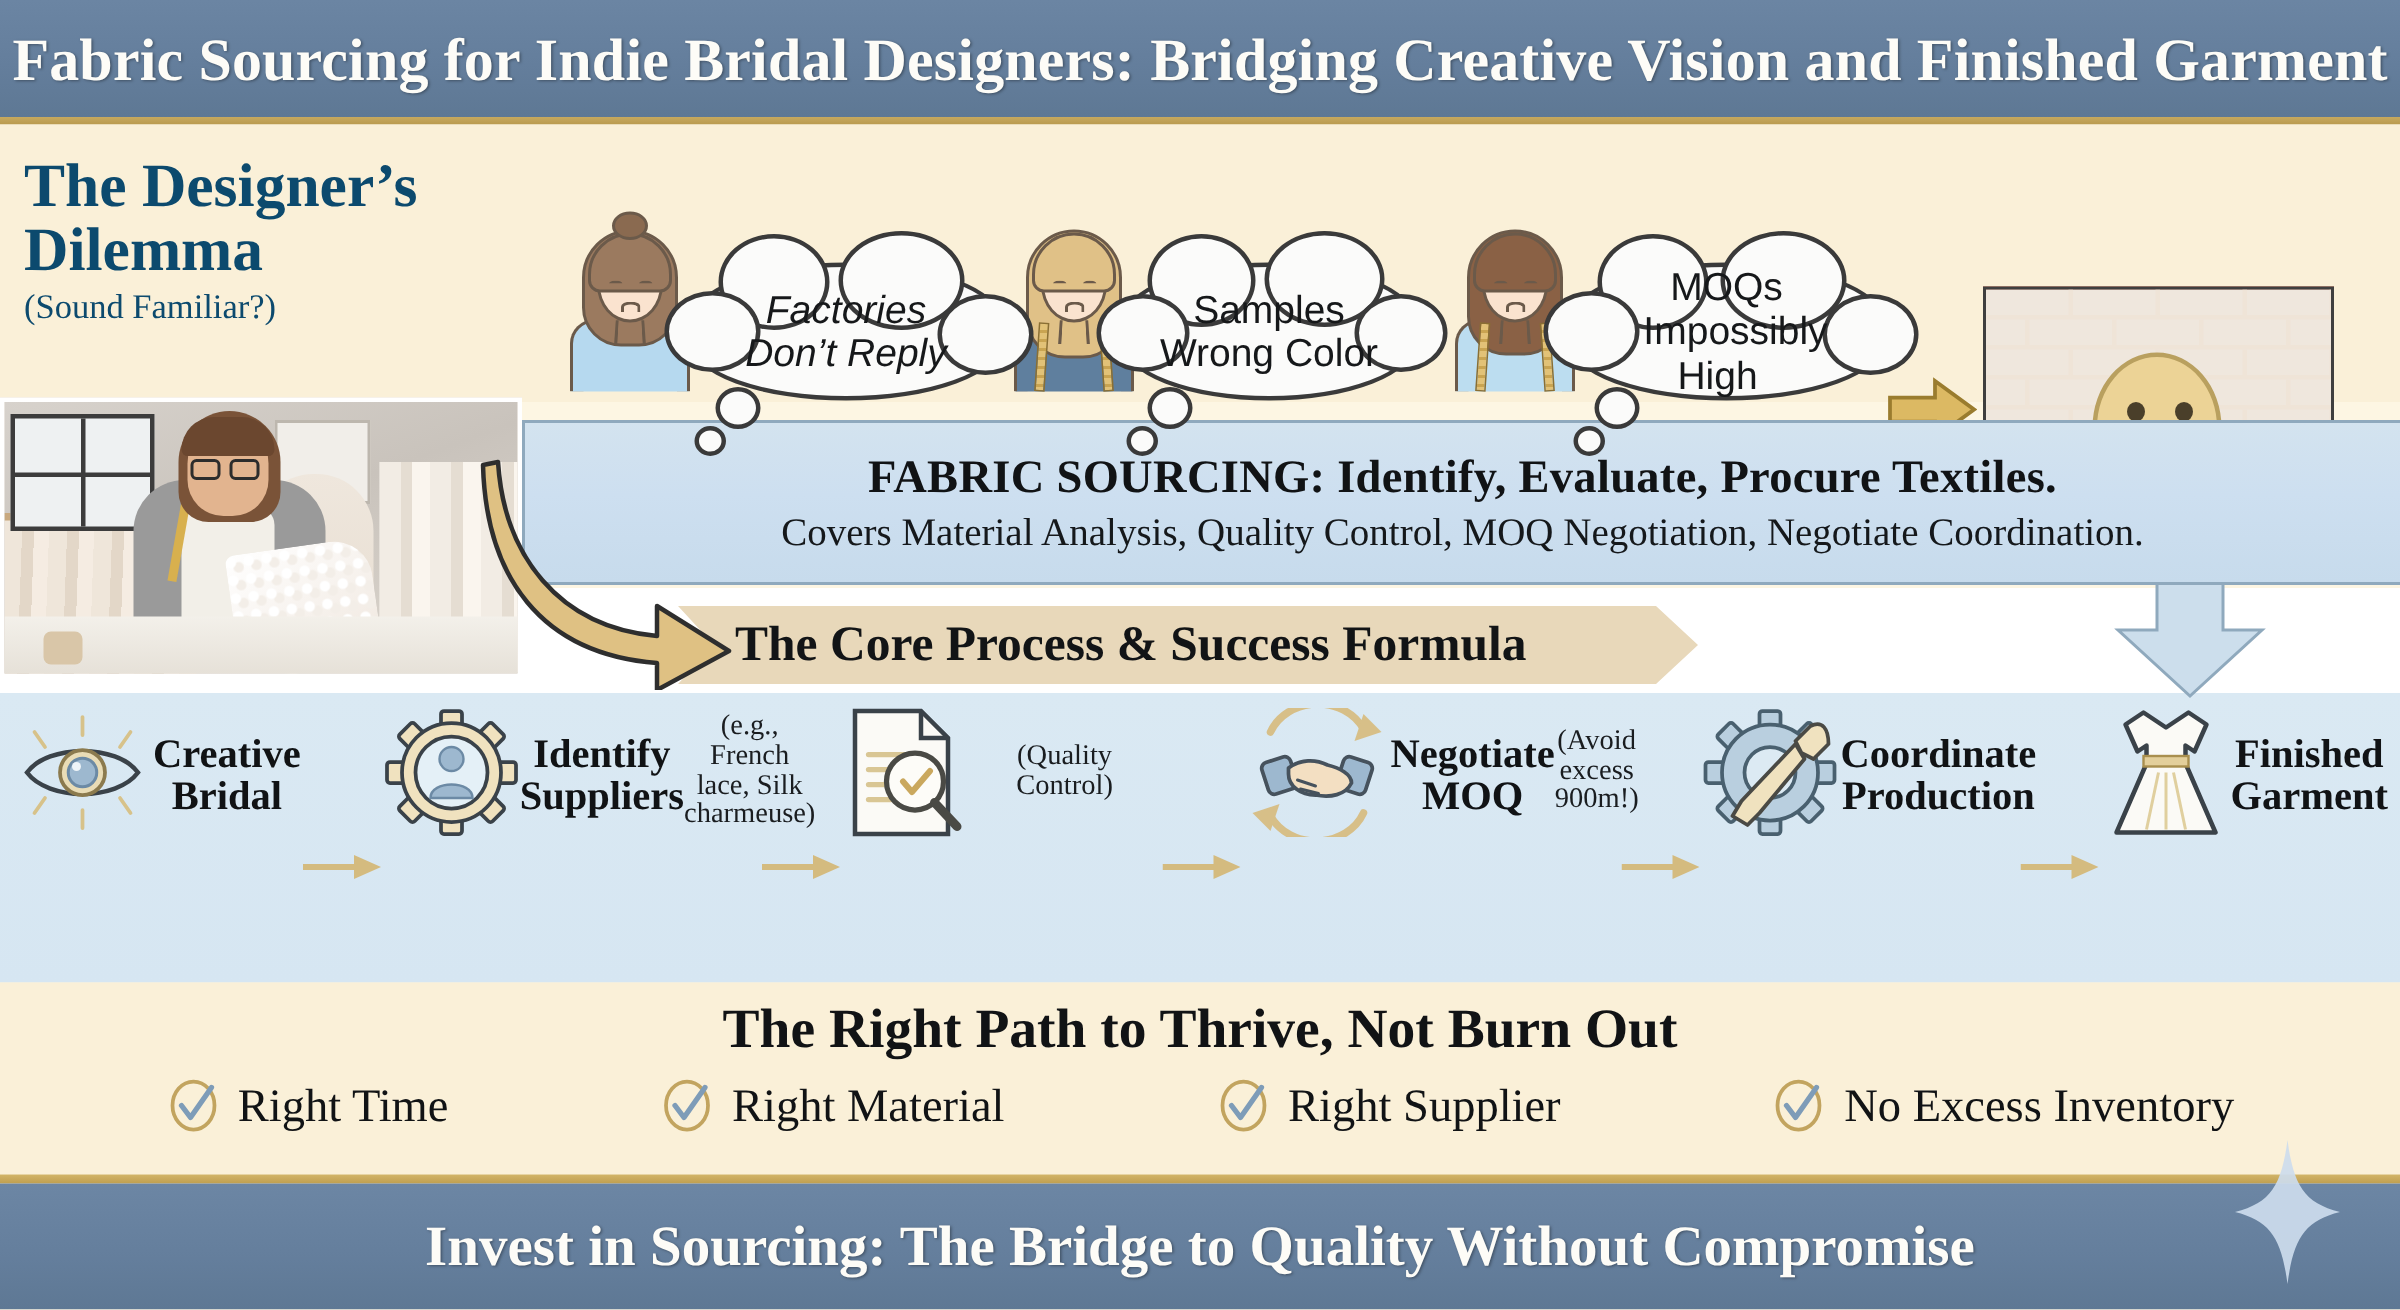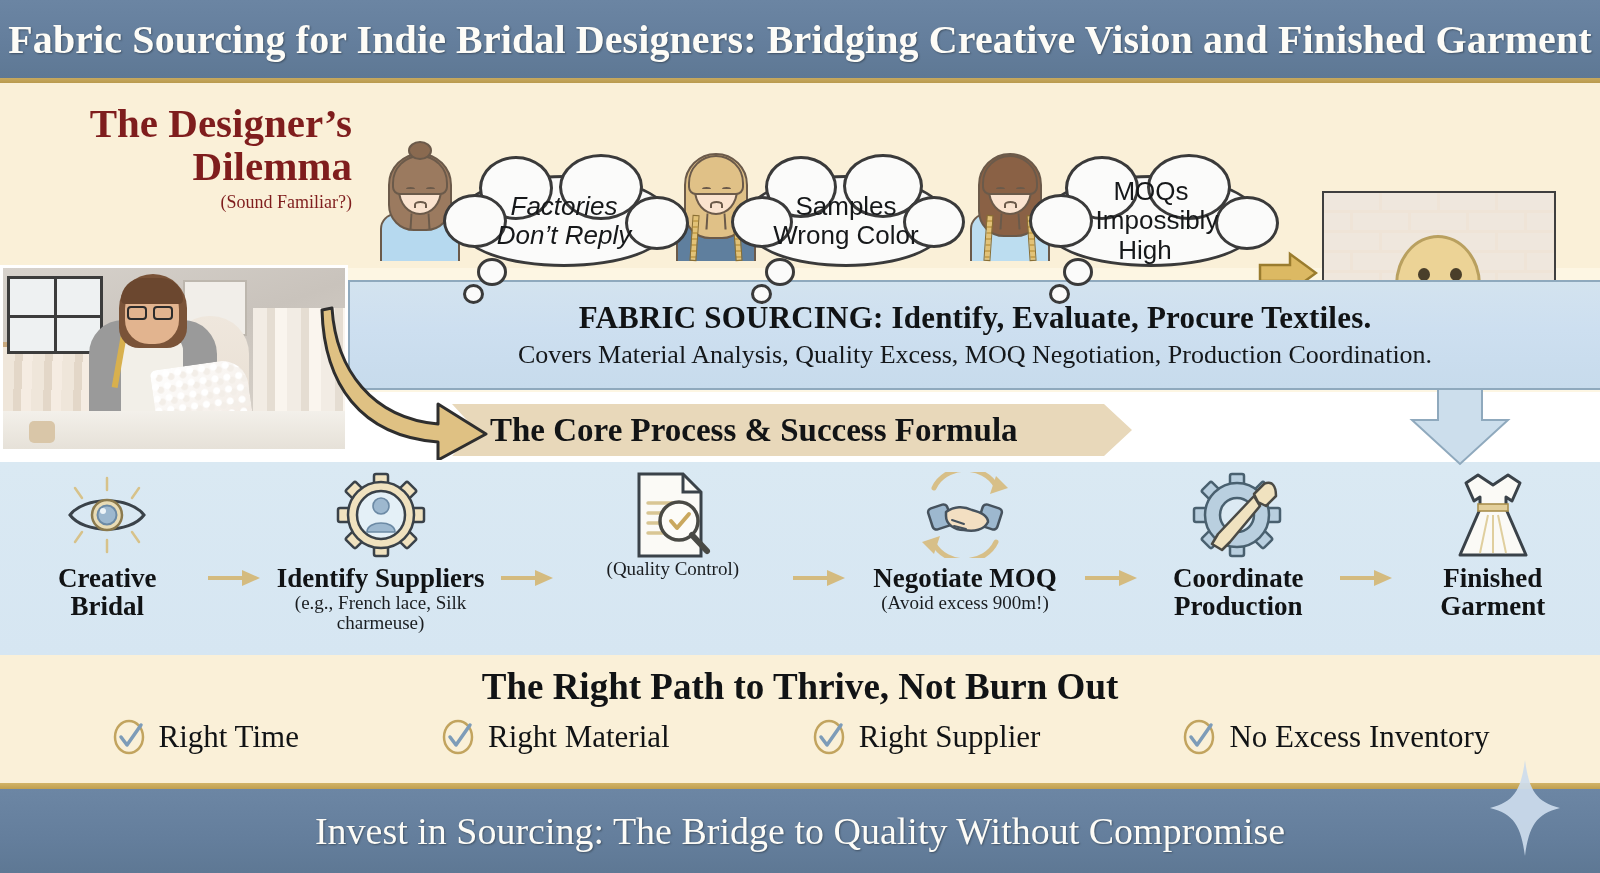"The Designer’s" .dilemma-title { color: #7f1d1d -> #0c4a6e; left: 32px -> 16px; text-align: right -> left }
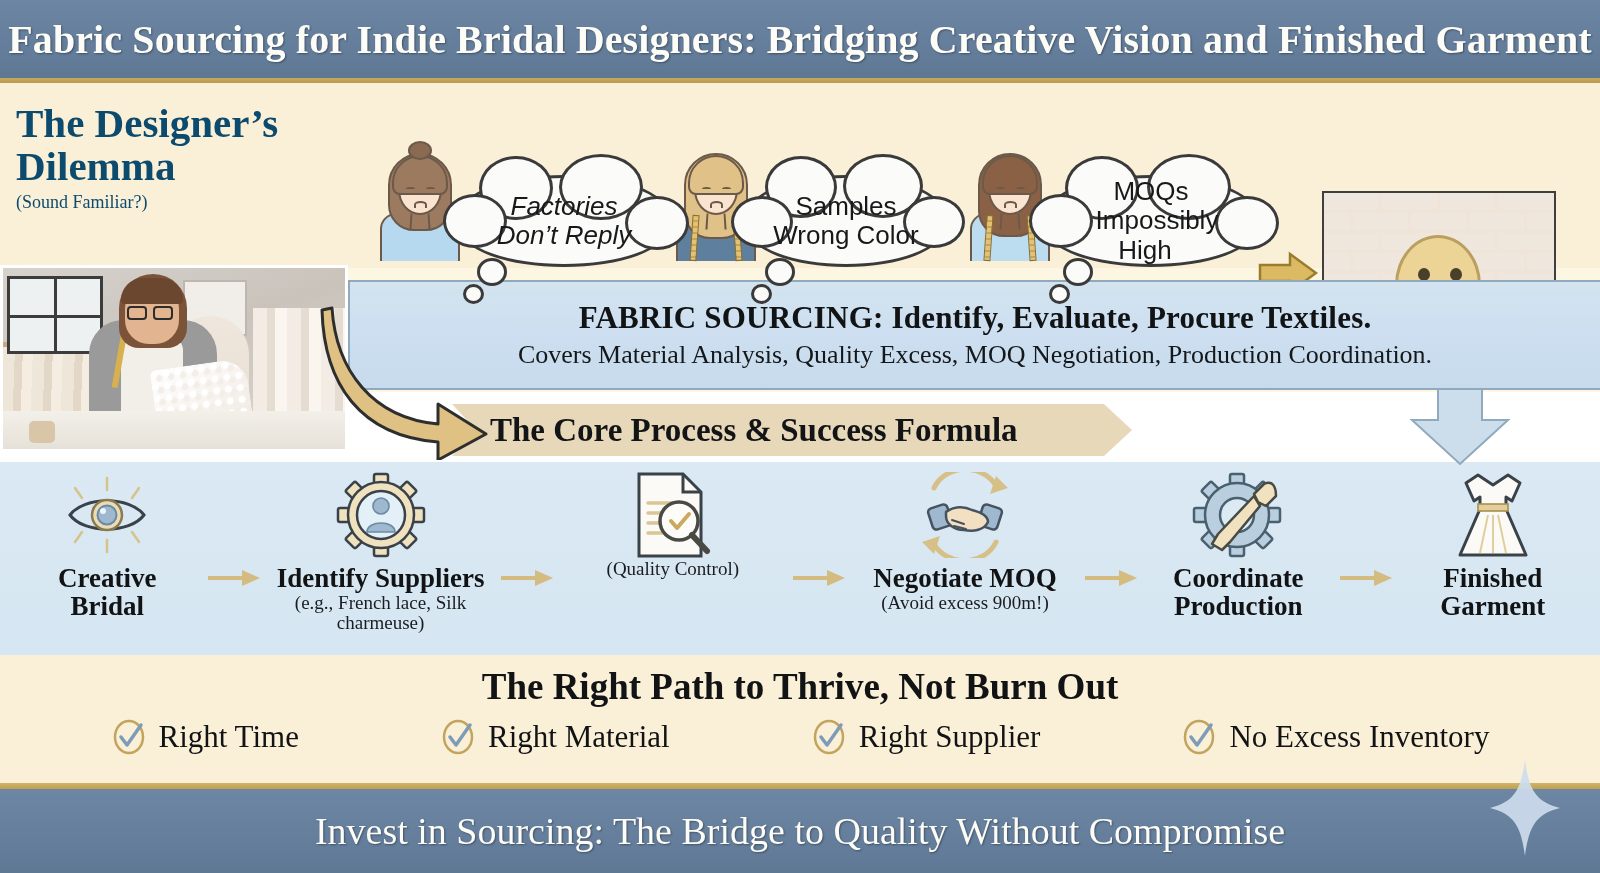"(Sound Familiar?)" .dilemma-title .sub { font-size: 18px -> 23px }
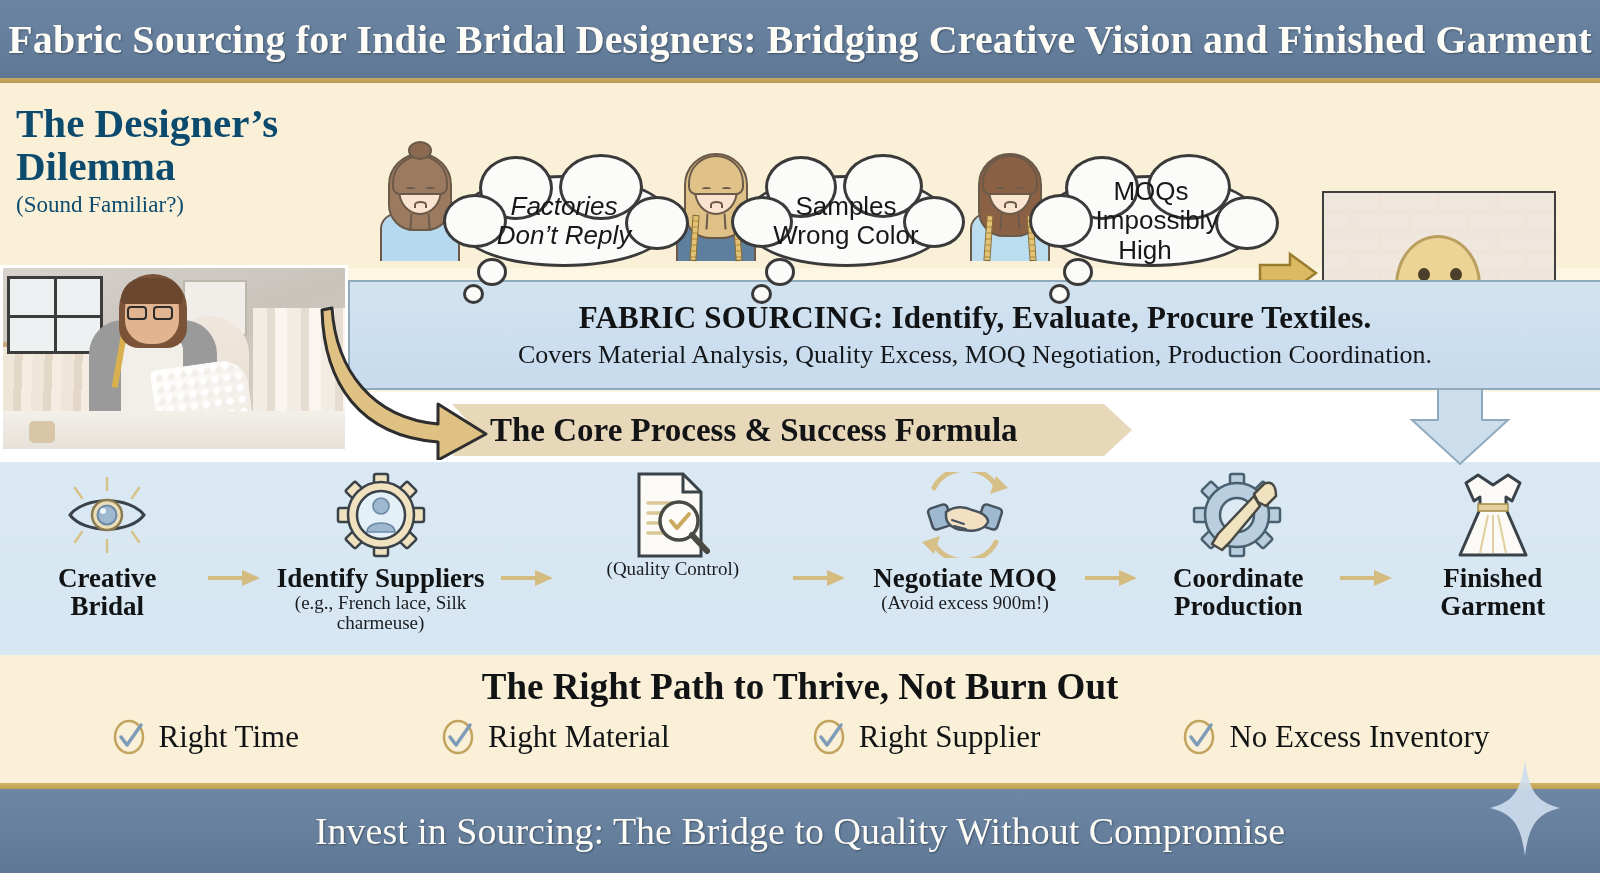"Covers Material Analysis, Quality" div.def-l2 { text: Excess, MOQ Negotiation, Production -> Control, MOQ Negotiation, Negotiate }
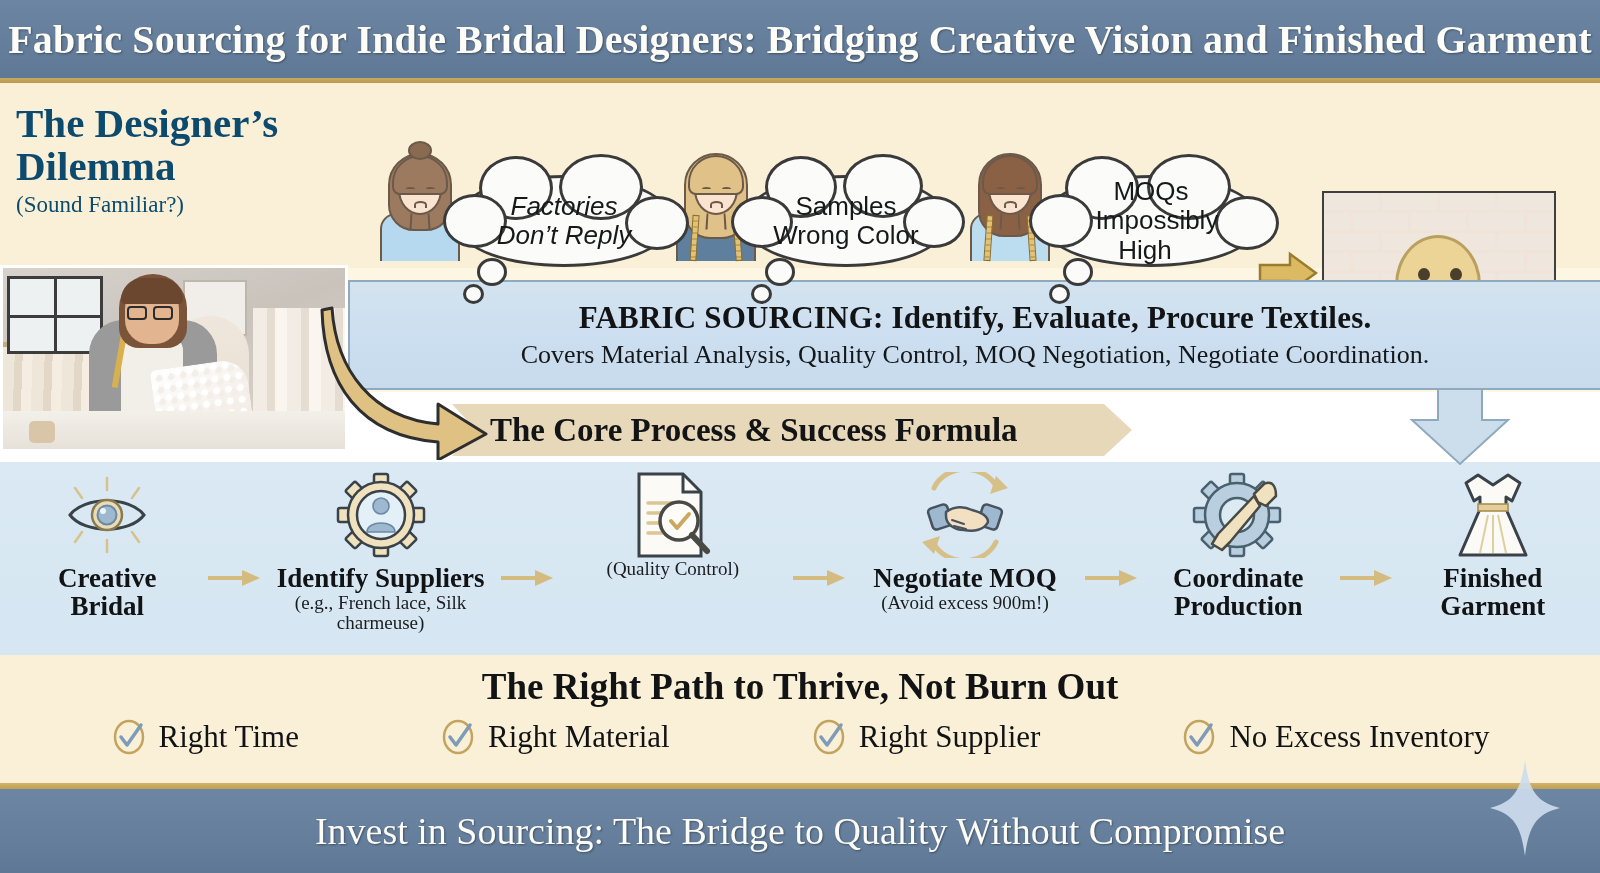"Creative" .step { flex-direction: column -> none }
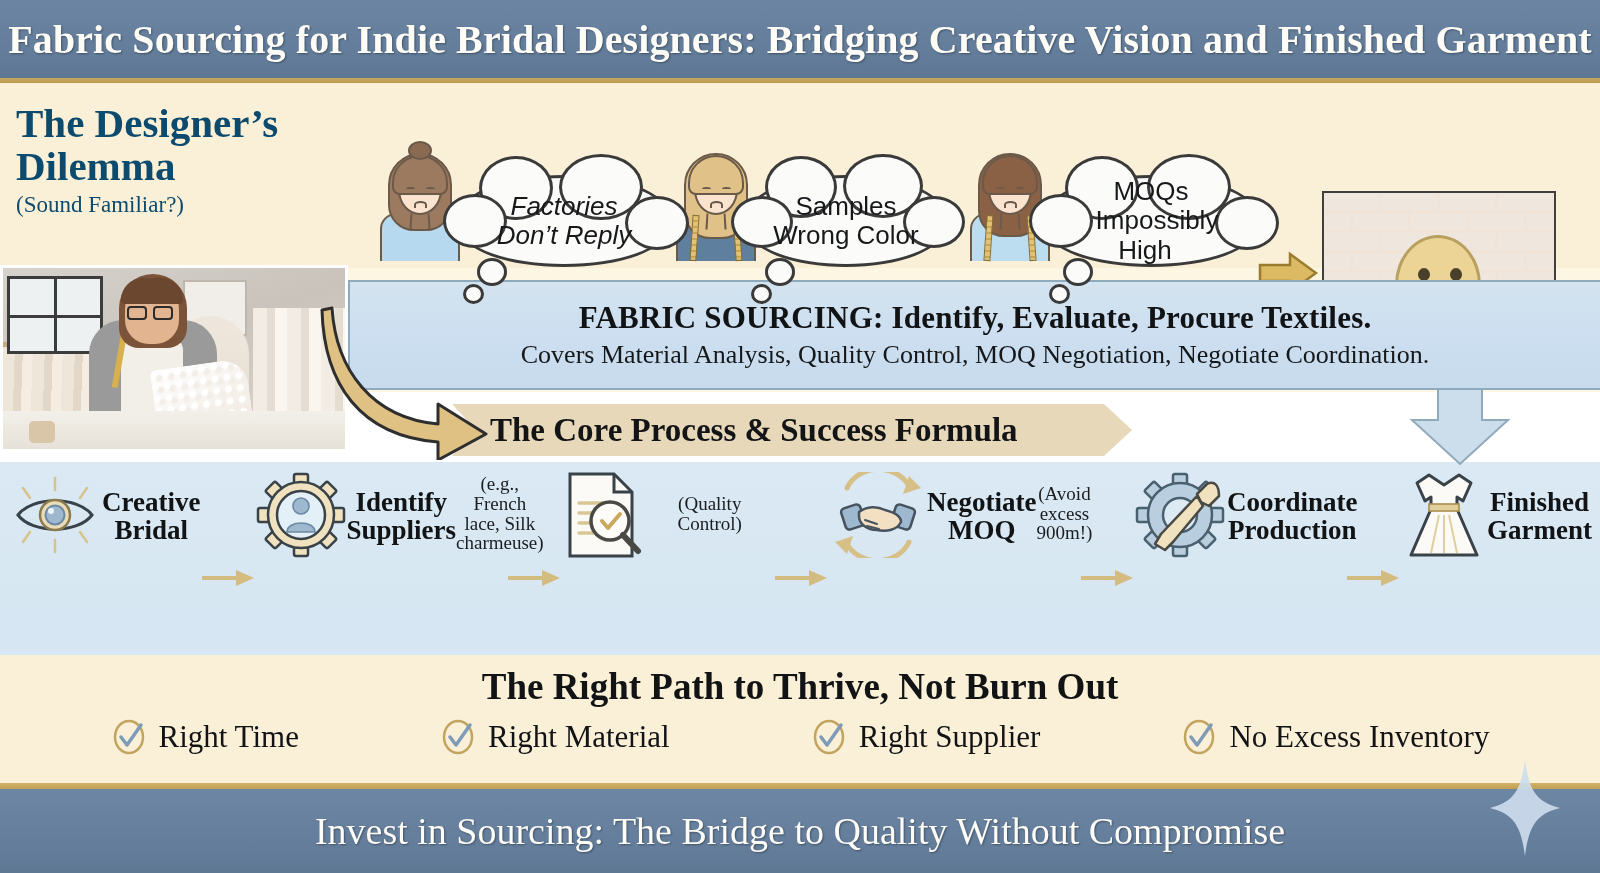"Invest in Sourcing: The Bridge" .footer-title { font-weight: 400 -> 700 }
